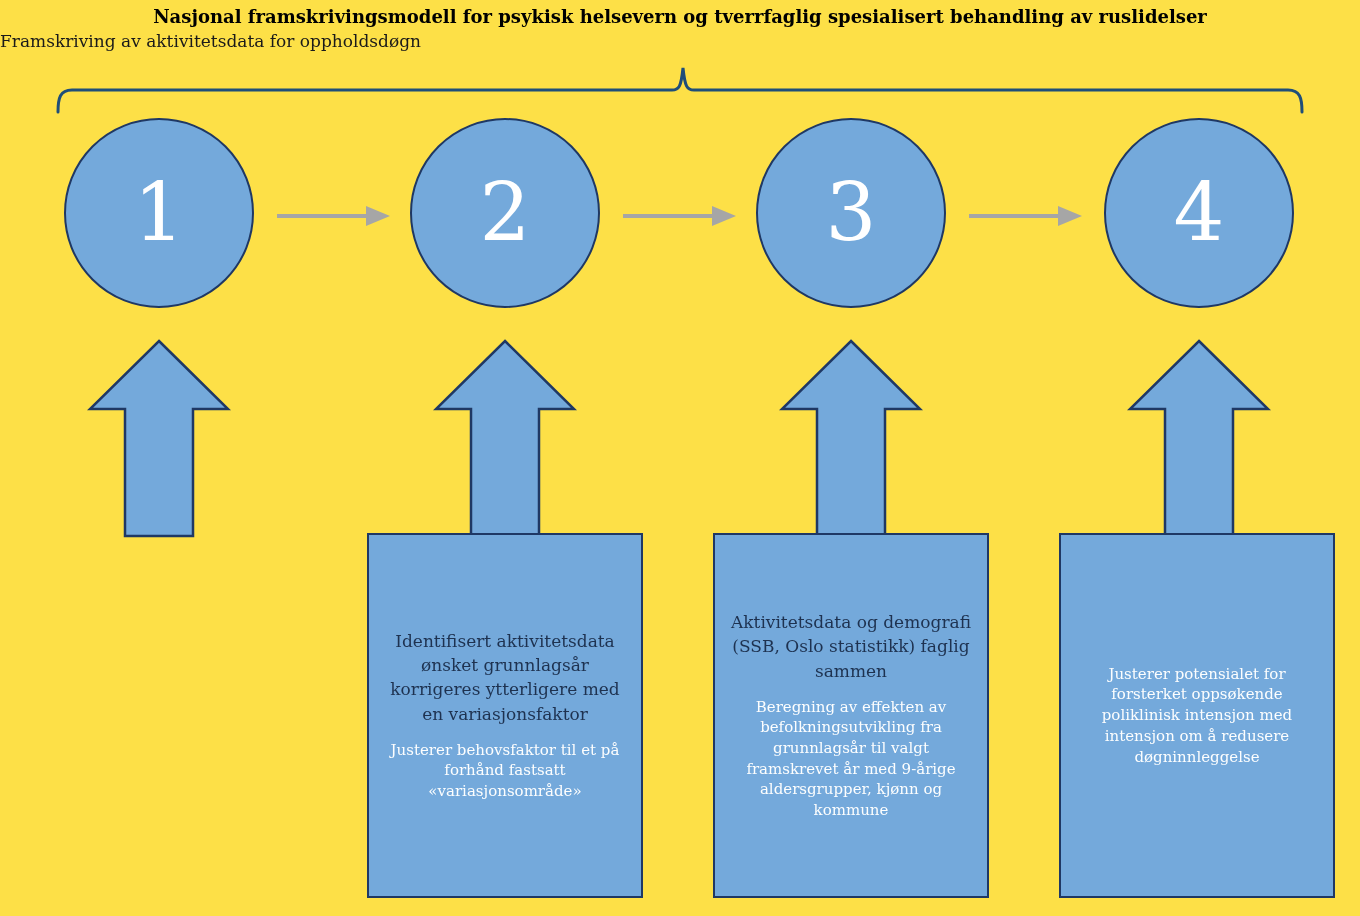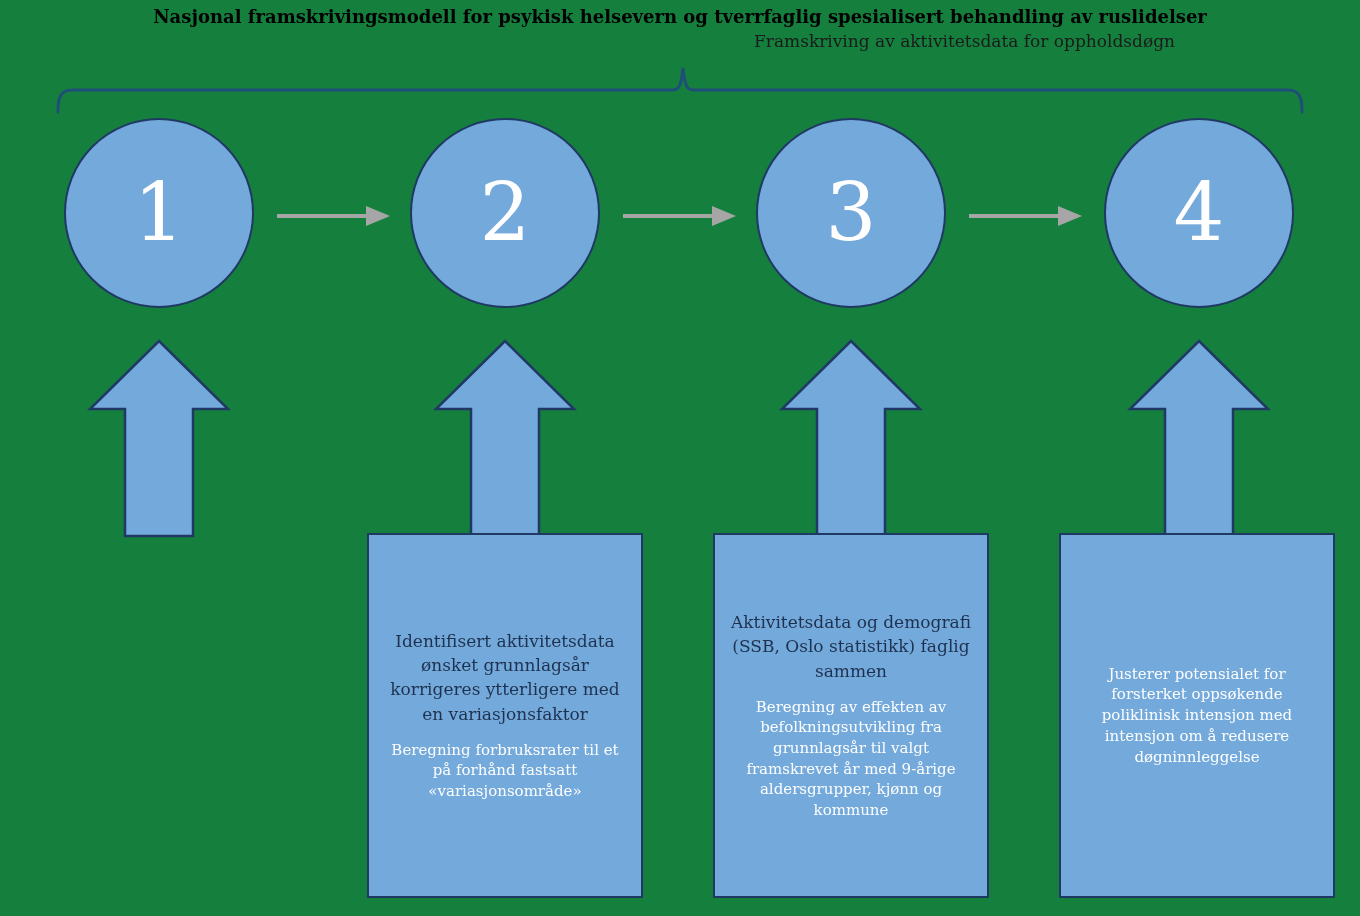"Nasjonal framskrivingsmodell for psykisk" .canvas { background: #15803d -> #fde047 }
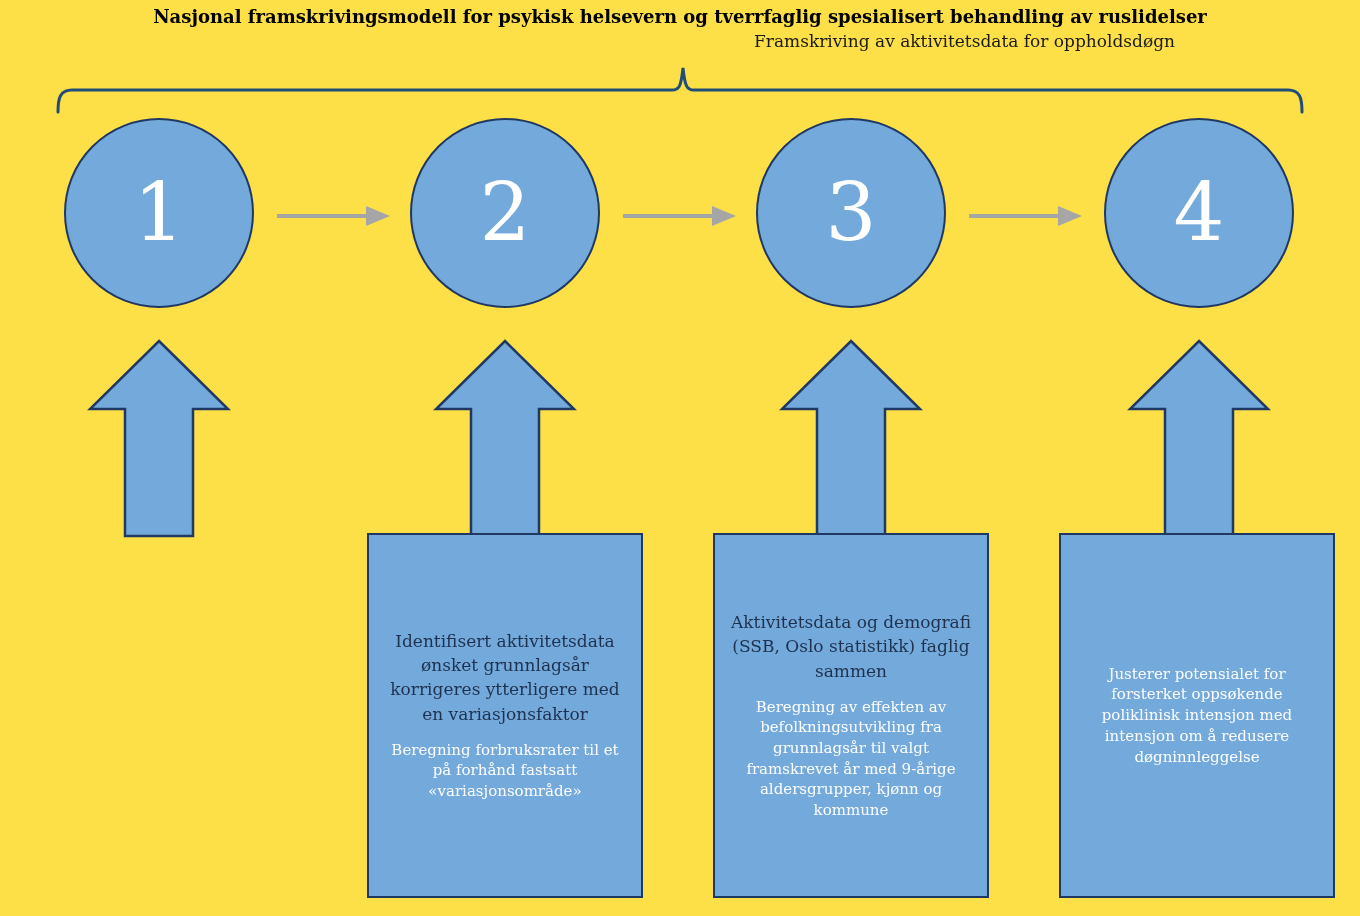"Framskriving av aktivitetsdata for" .subtitle { text-align: right -> left }
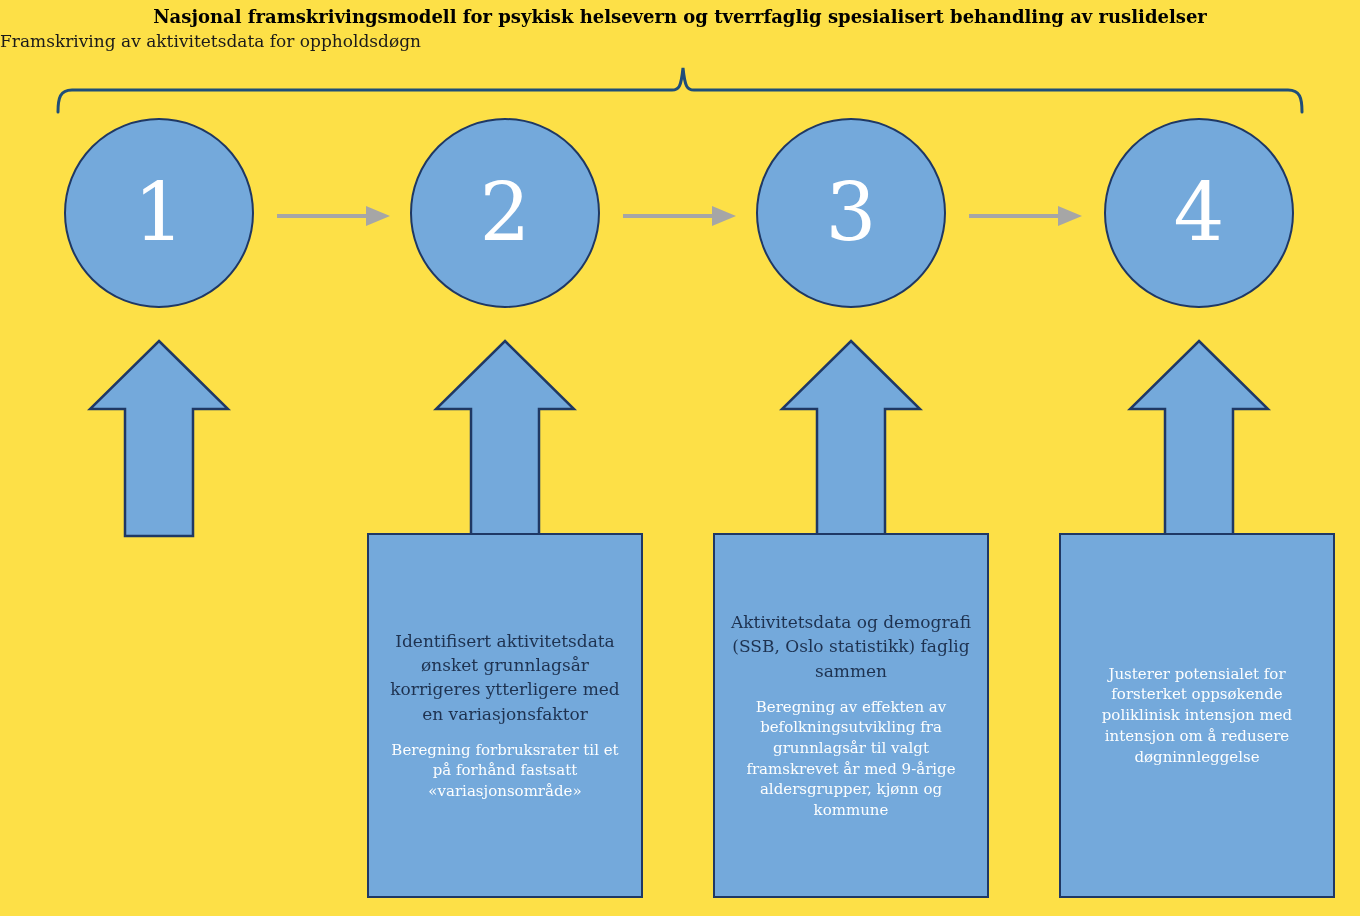"Beregning forbruksrater til et på" p.detail { text: Beregning forbruksrater -> Justerer behovsfaktor }
